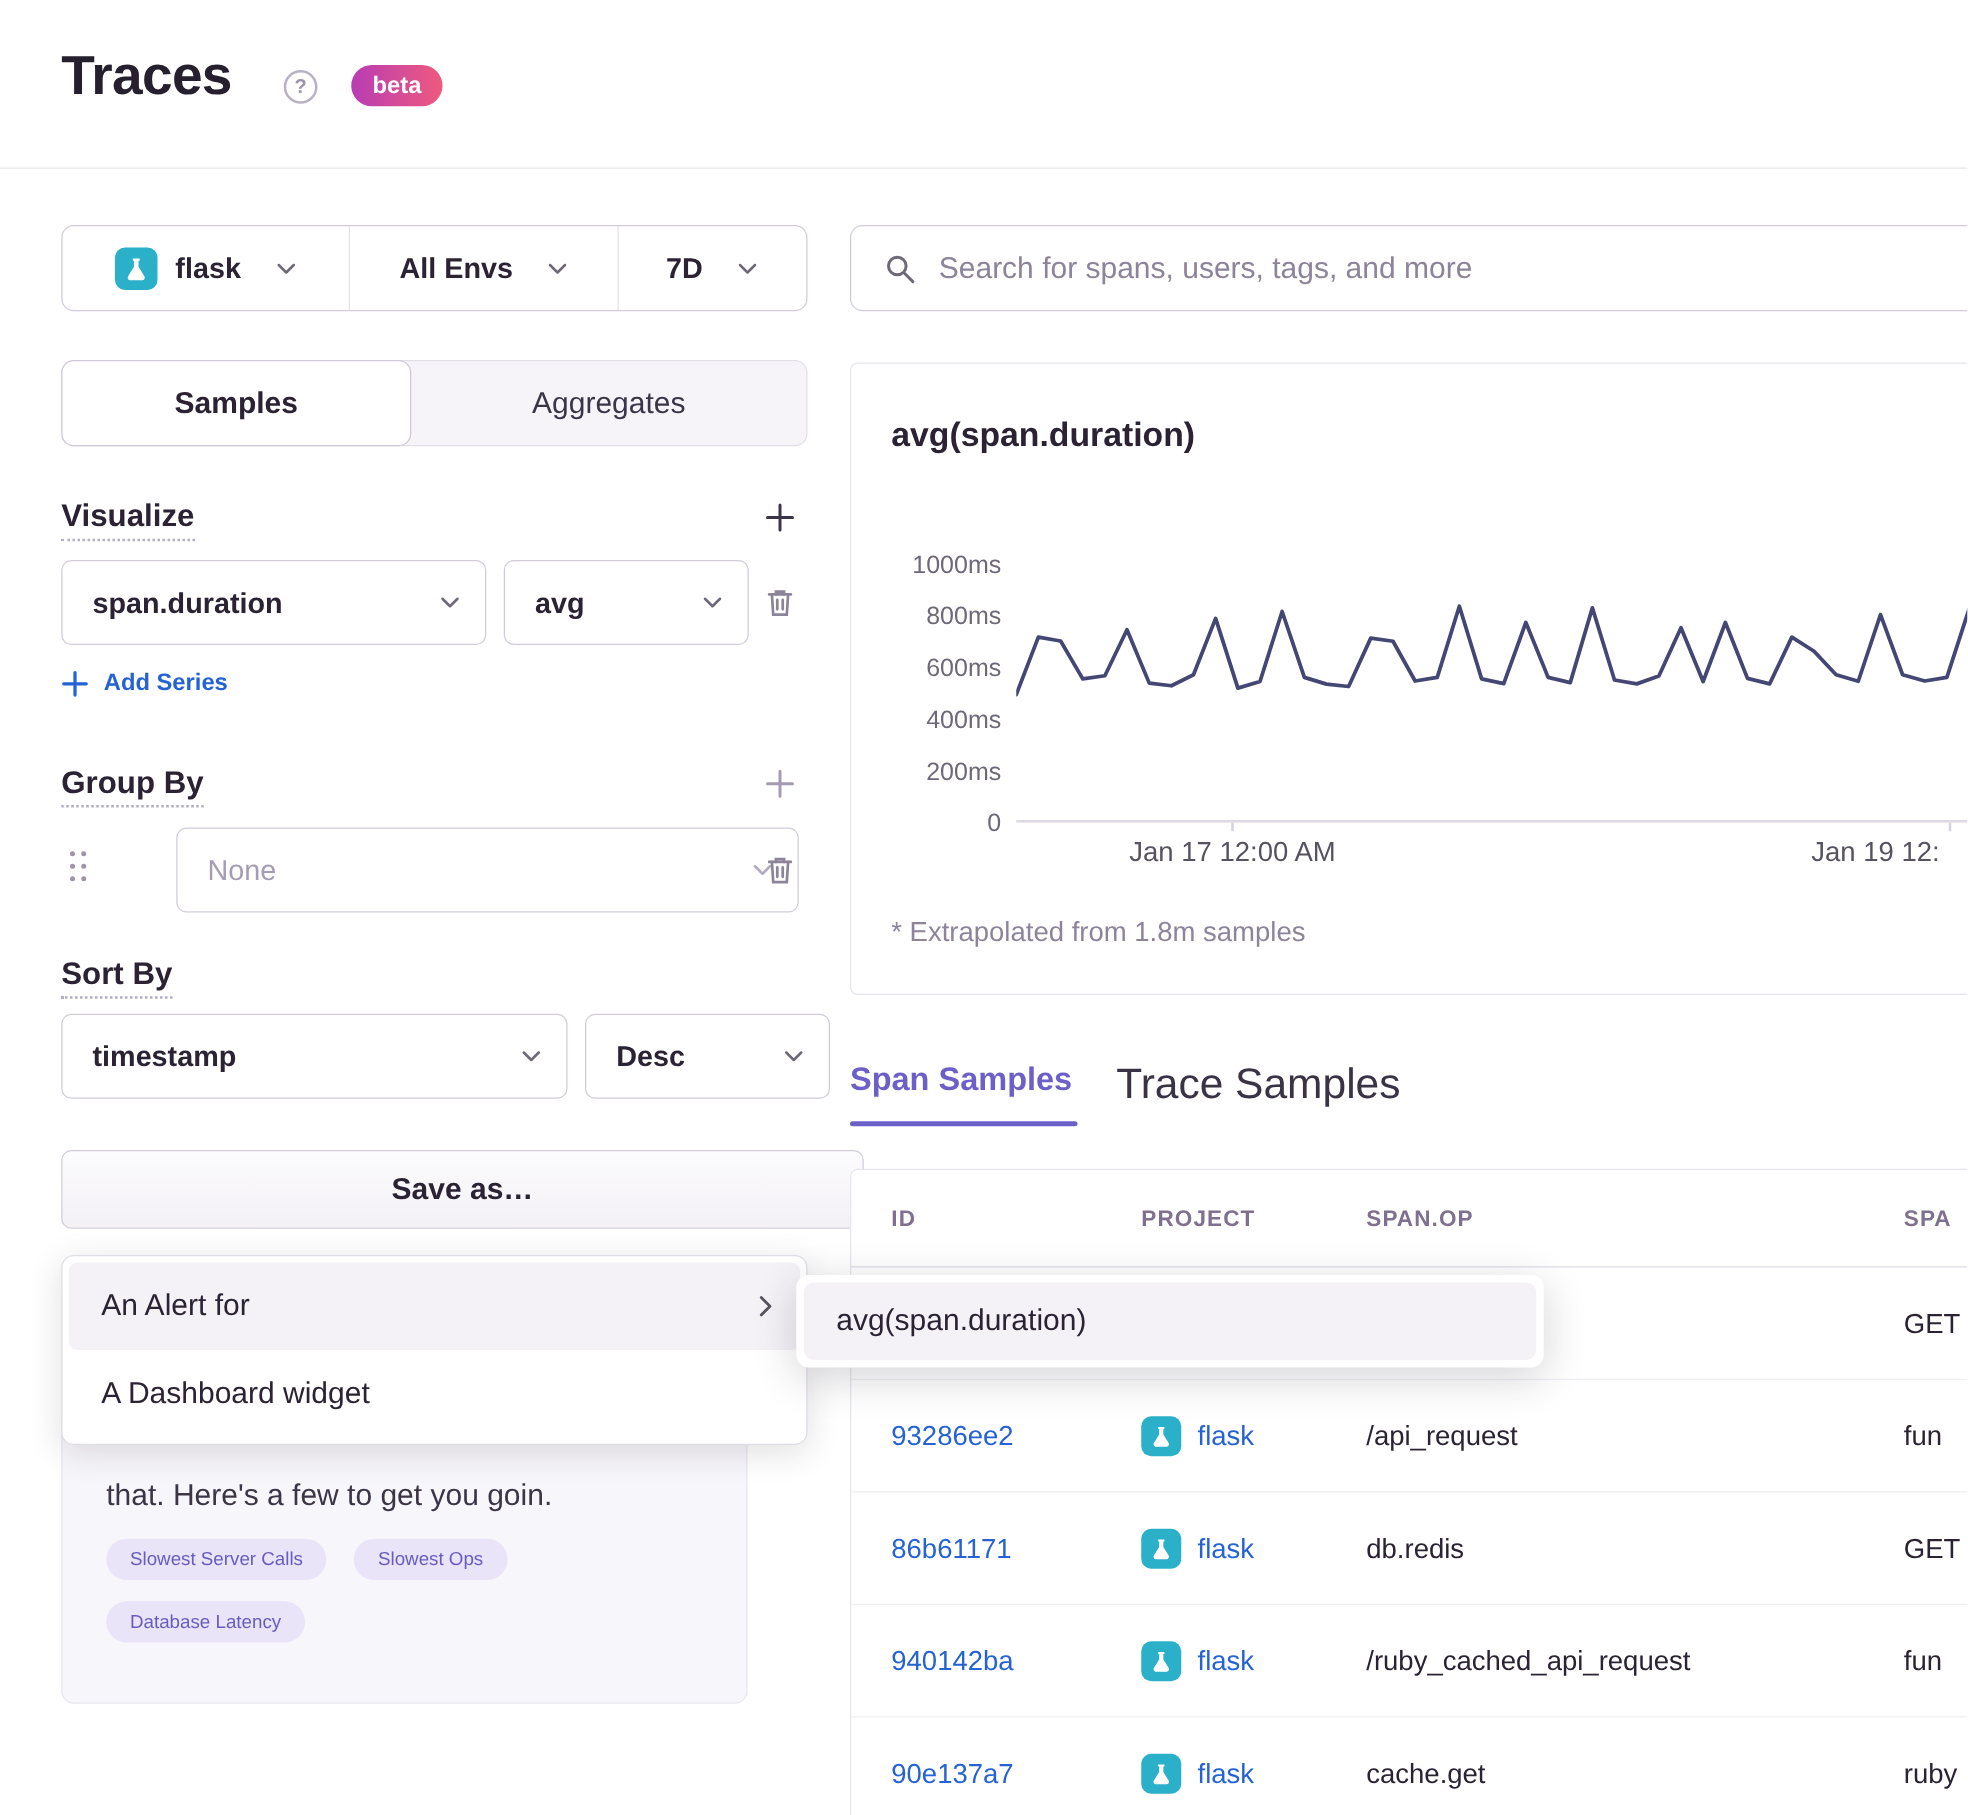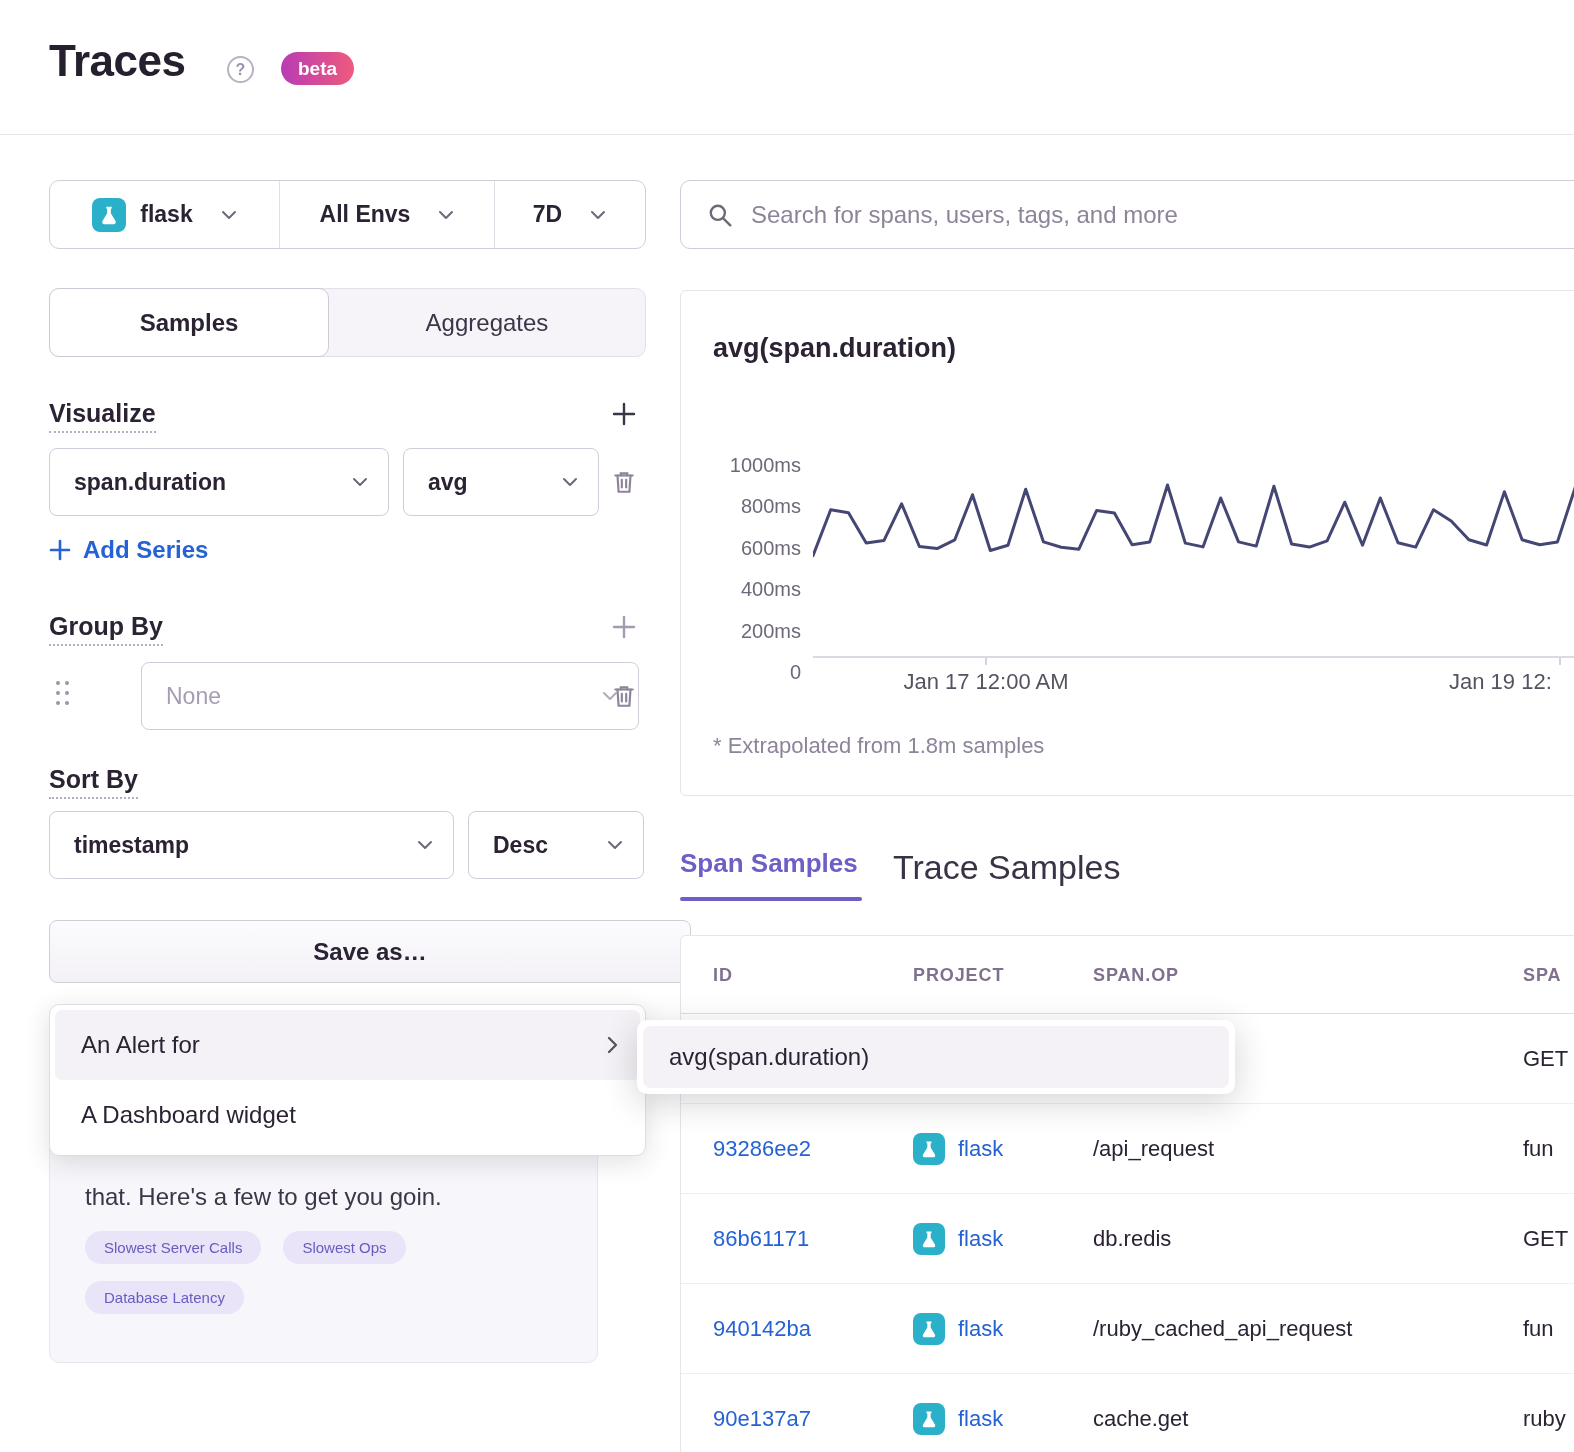"1000ms" .y-axis { top: 164px -> 151px }
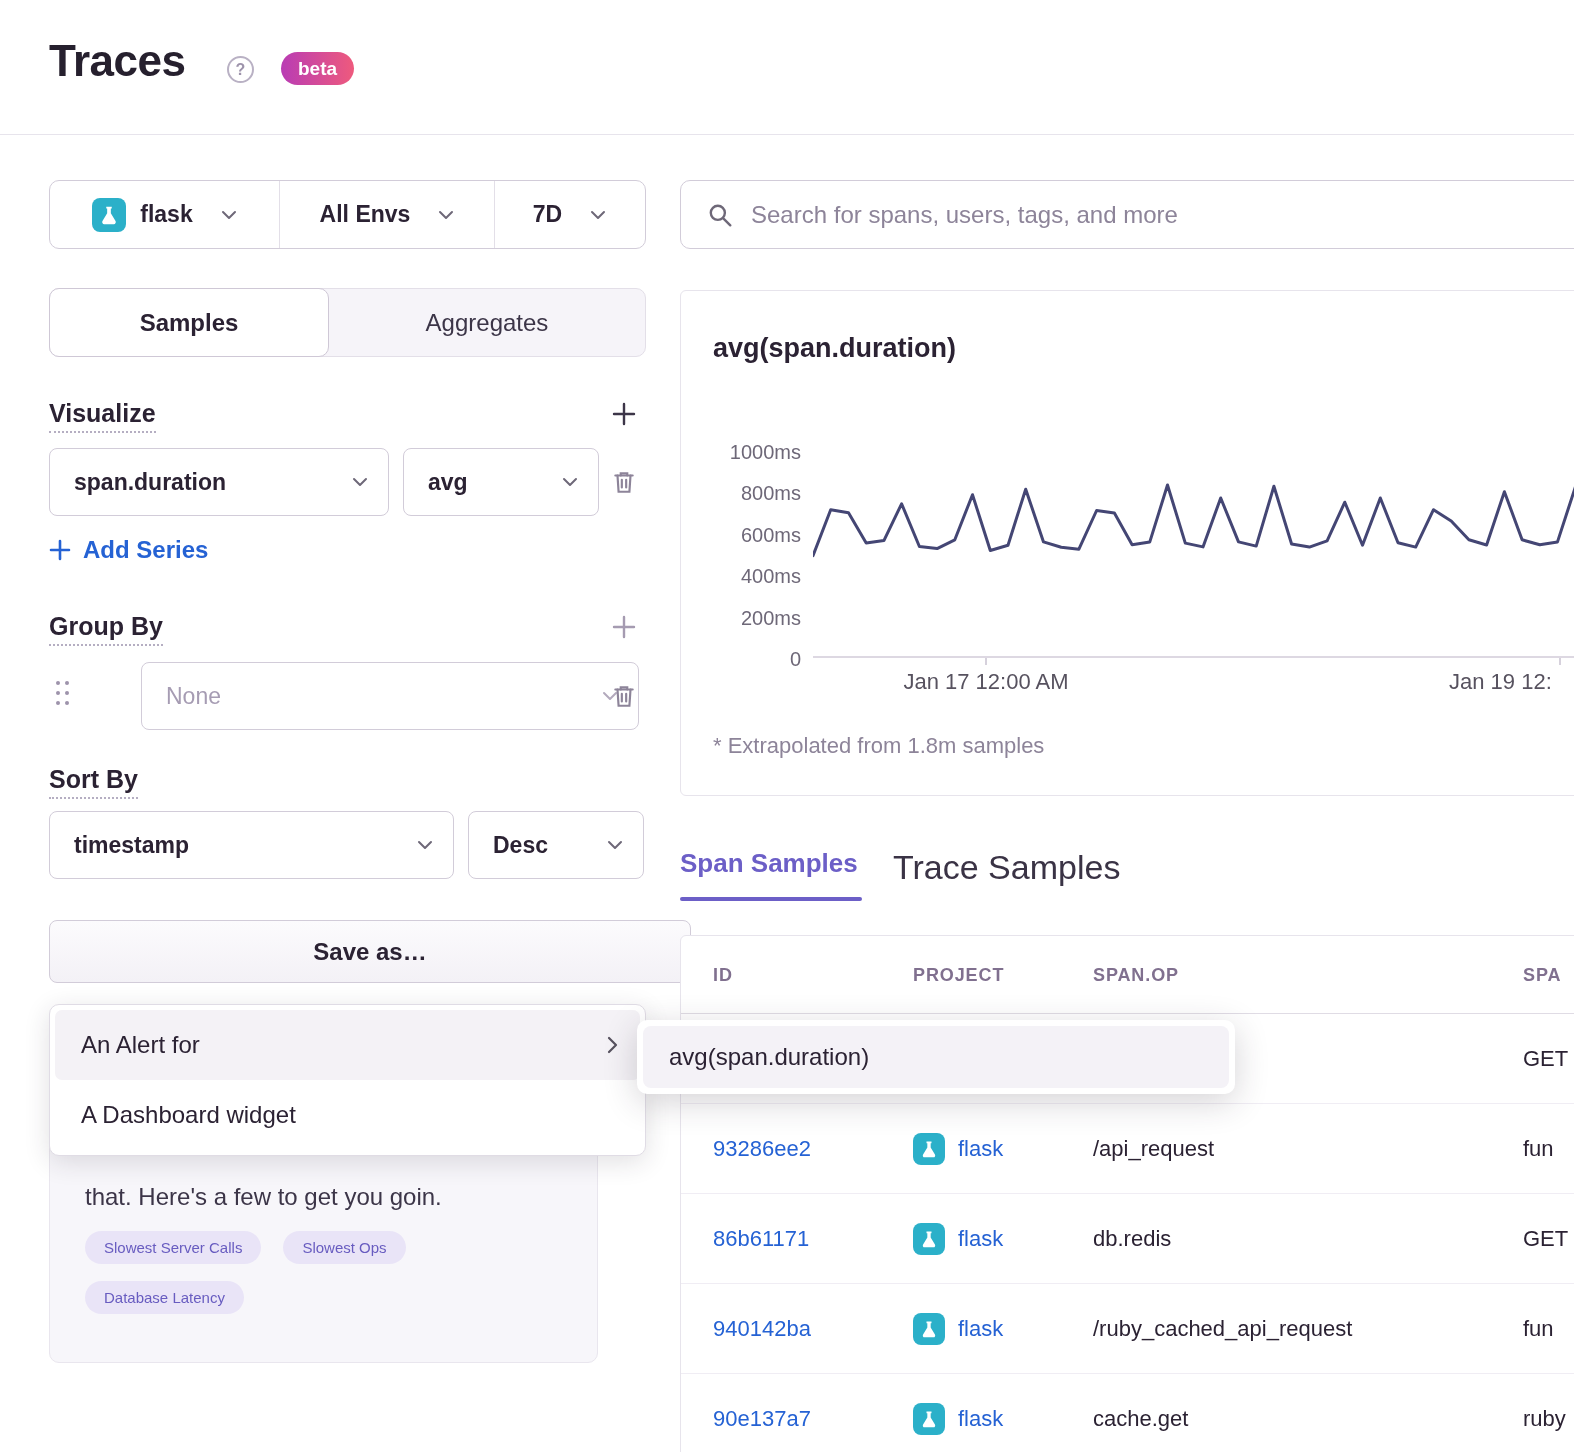"Add Series" .add-series { font-size: 24px -> 19px }
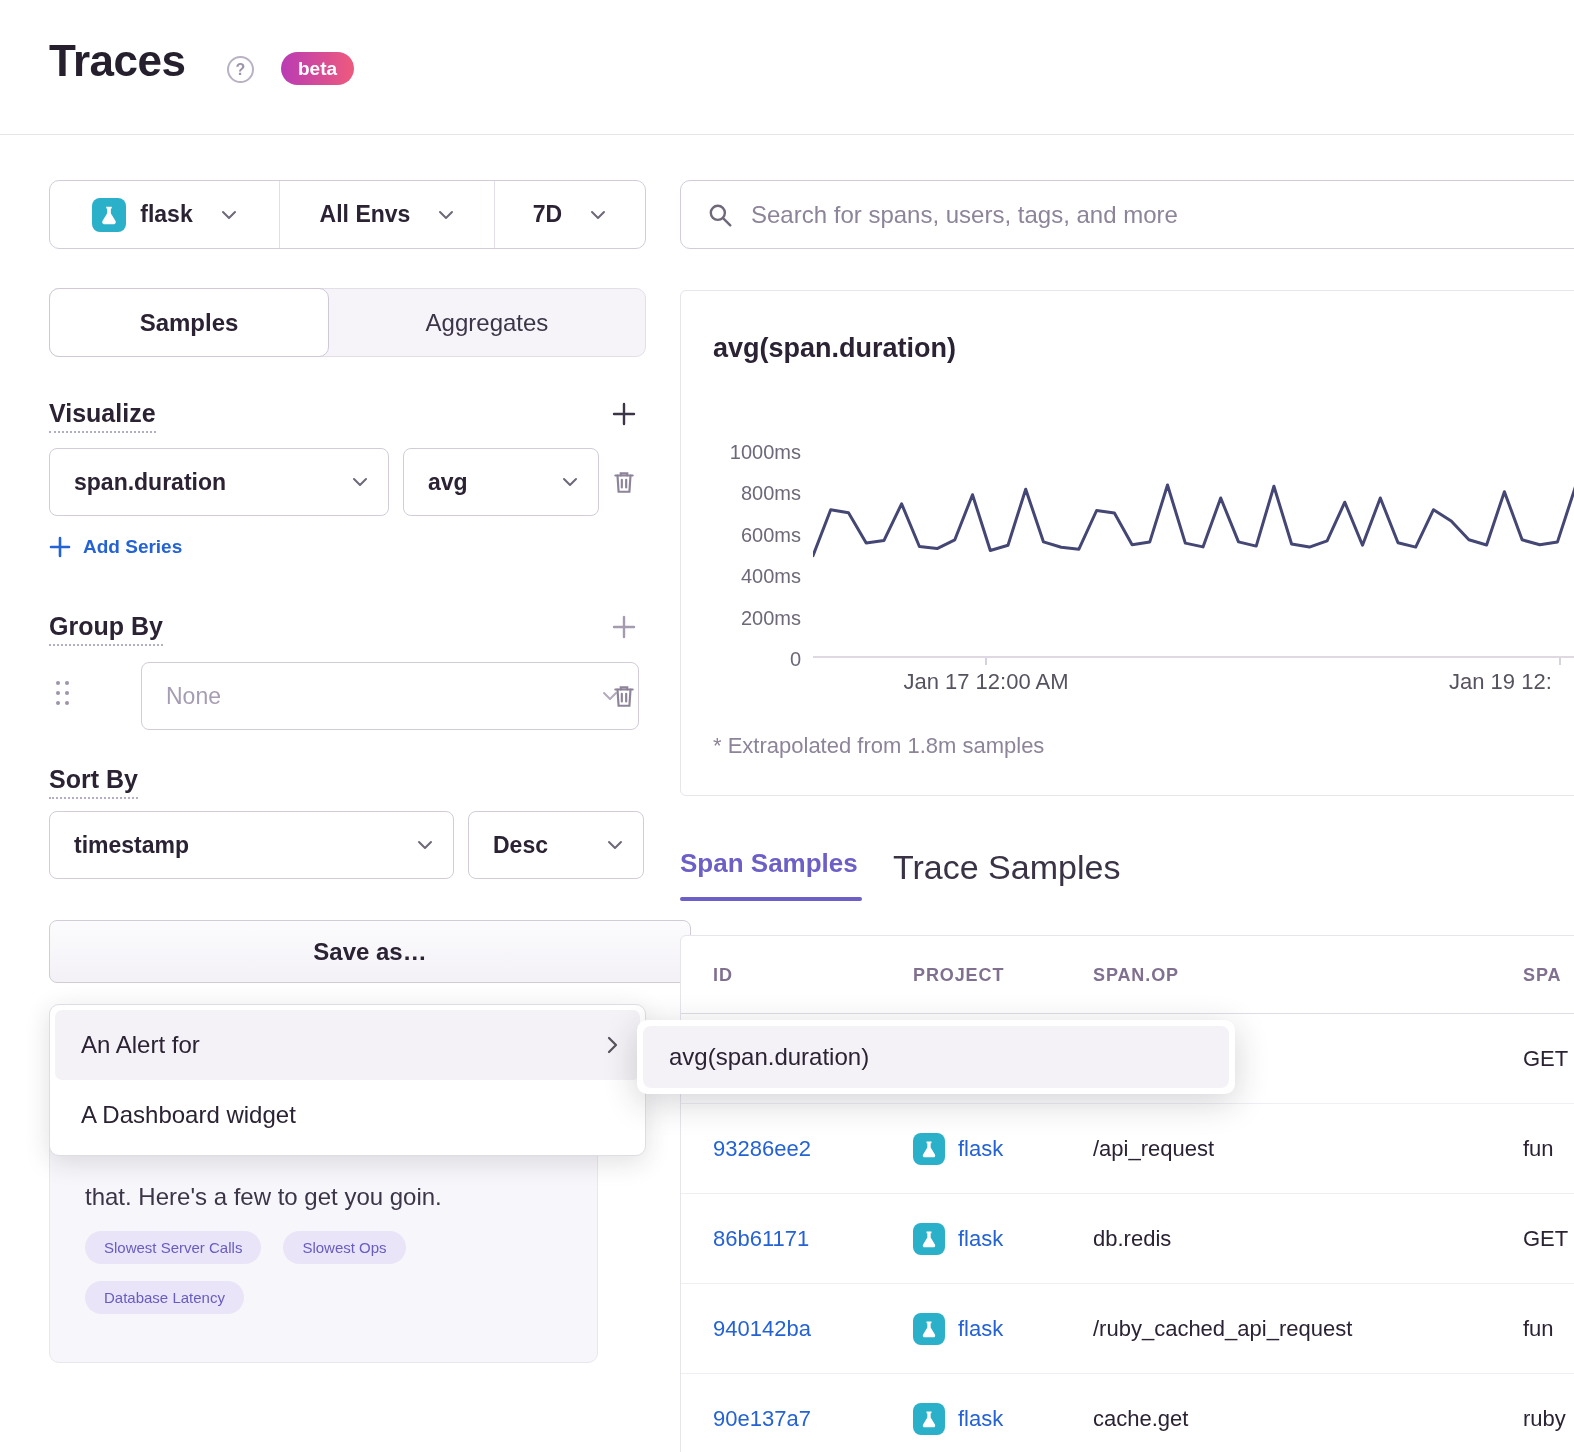"Desc" div.select { width: 176px -> 196px }
